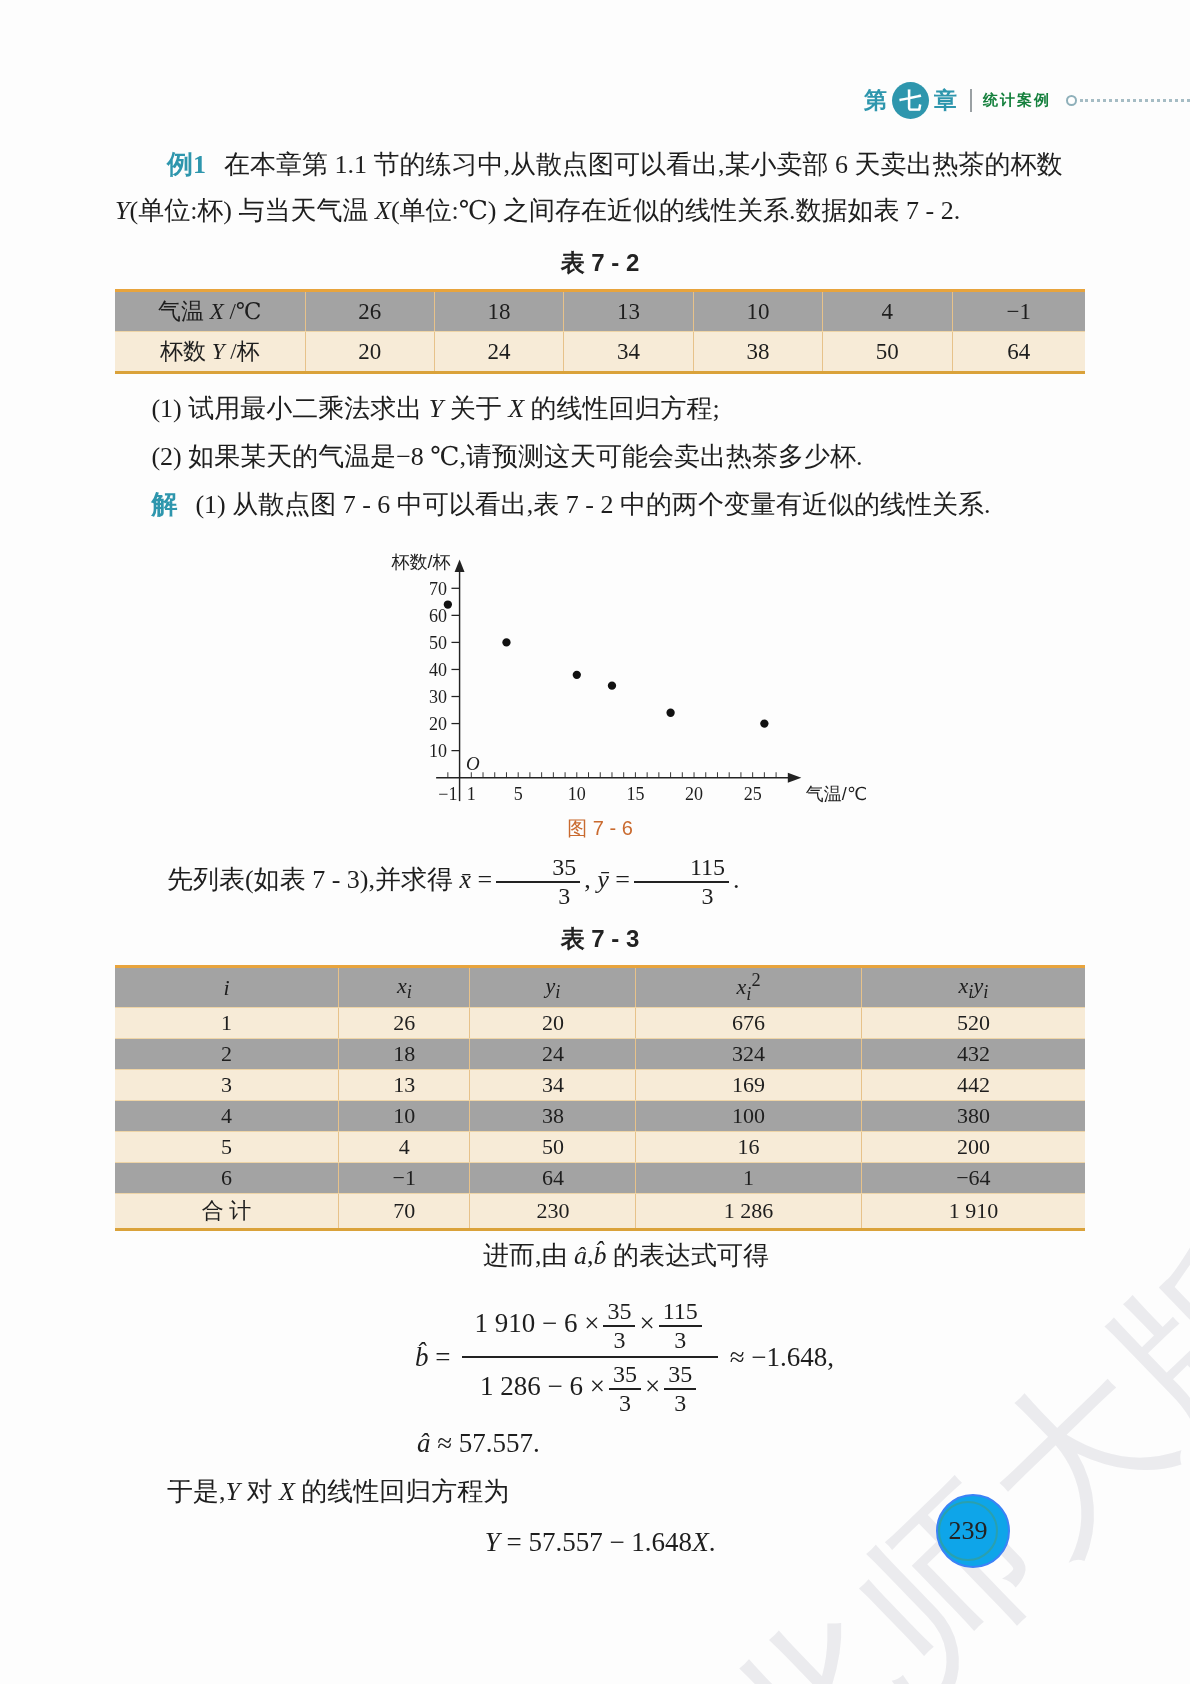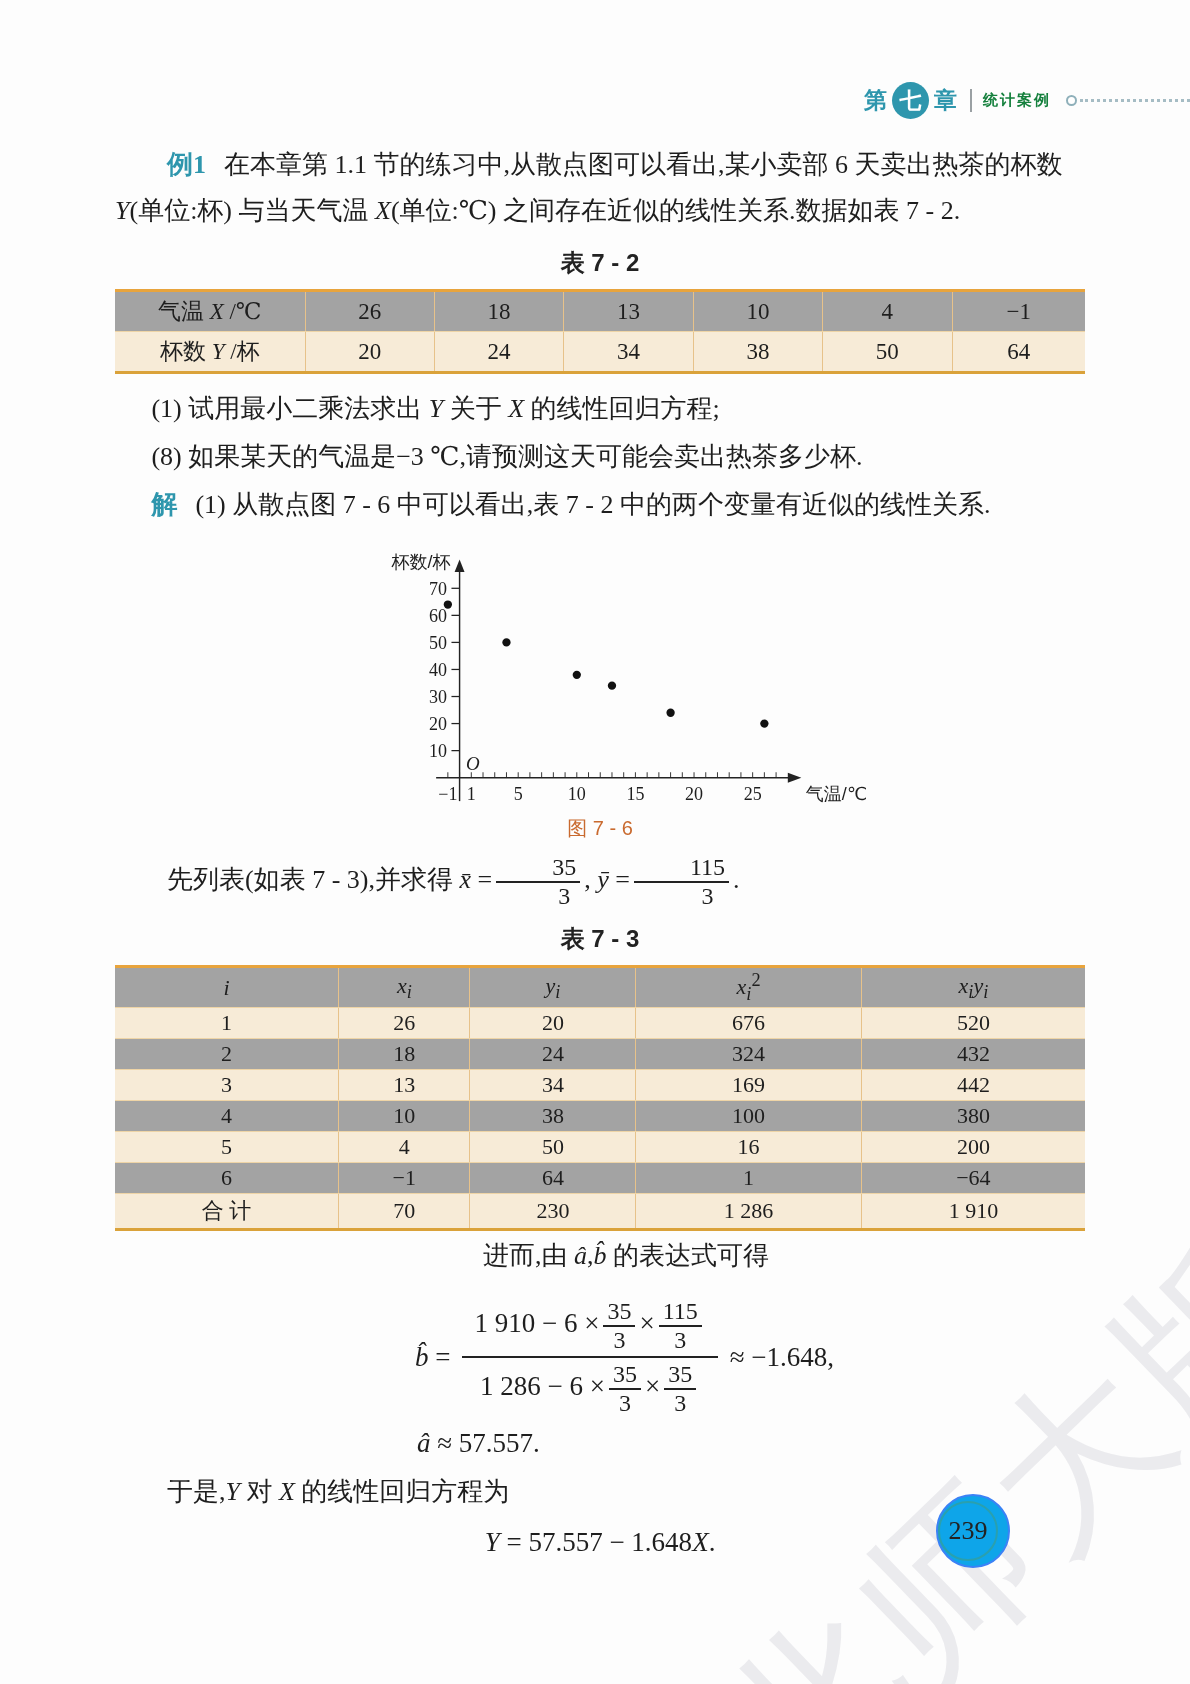"(8) 如果某天的气温是−3 ℃,请预测这天可能会卖出热茶多少杯." p.para { text: 8) 如果某天的气温是−3 -> 2) 如果某天的气温是−8 }
